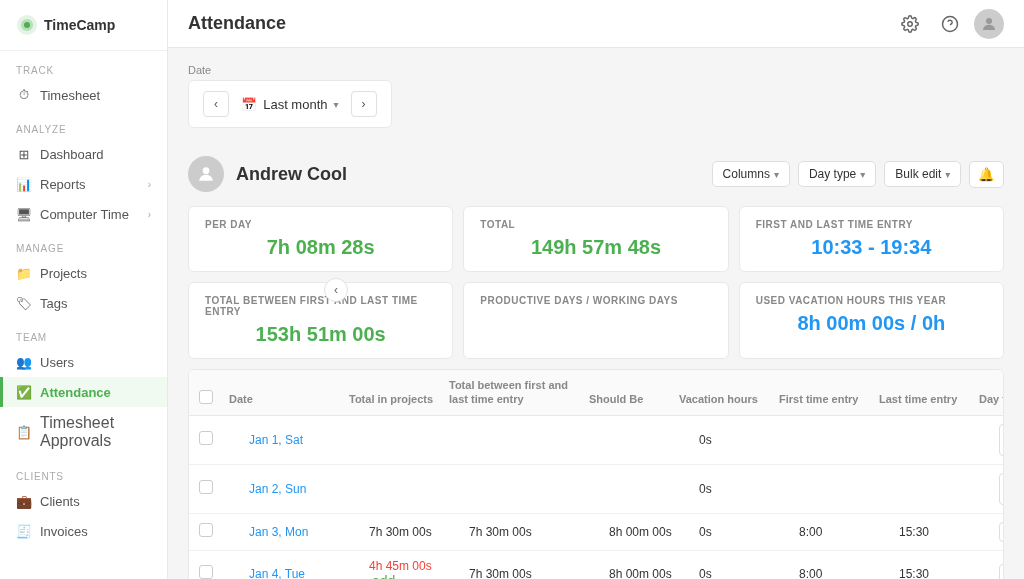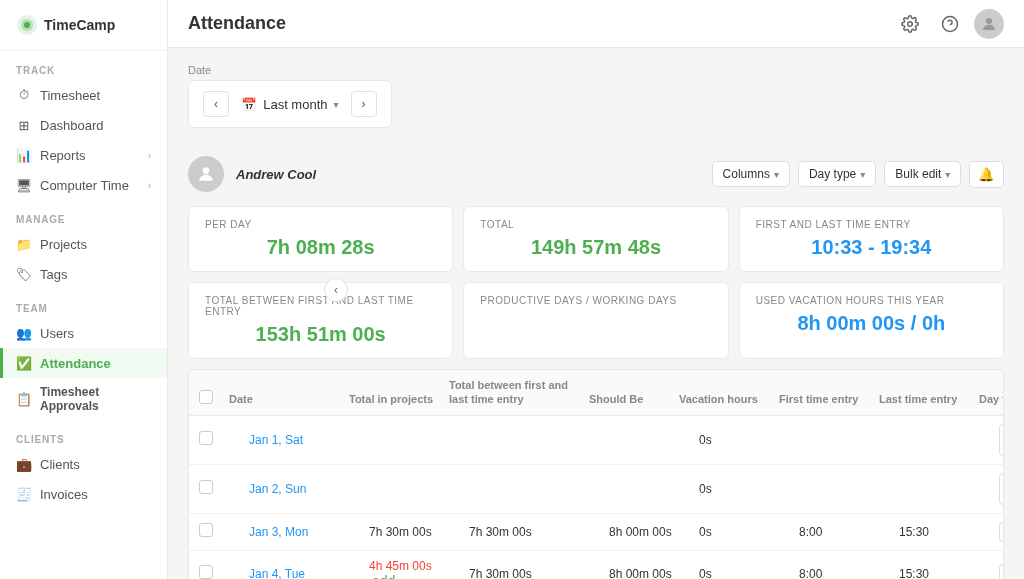"TRACK" .sidebar-section-label { font-weight: 700 -> 400 }
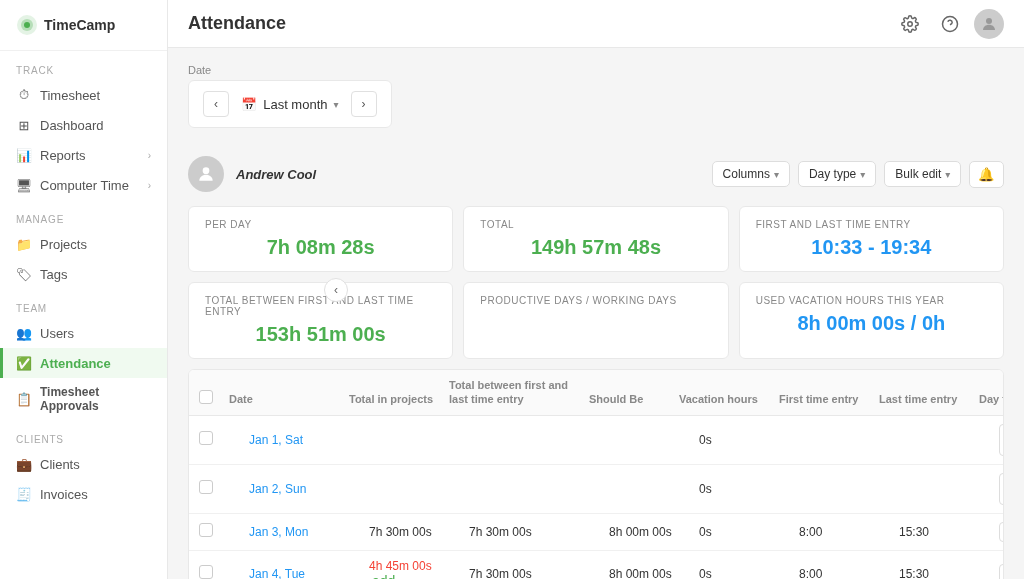"ANALYZE" div.sidebar-section-label { html: none -> <div>ANALYZE</div> }
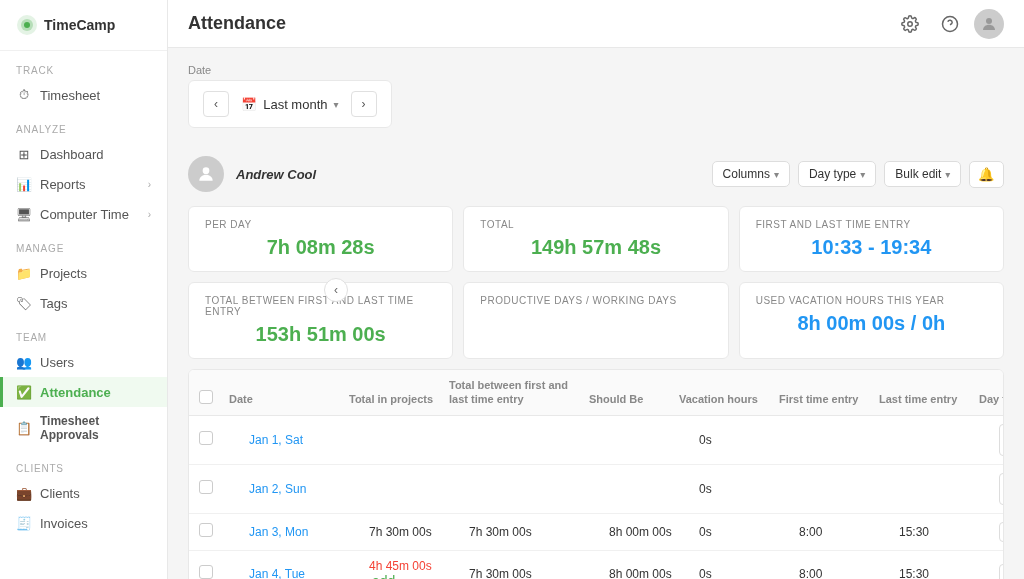"Andrew Cool" .user-name { font-size: 13px -> 18px; font-style: italic -> none }
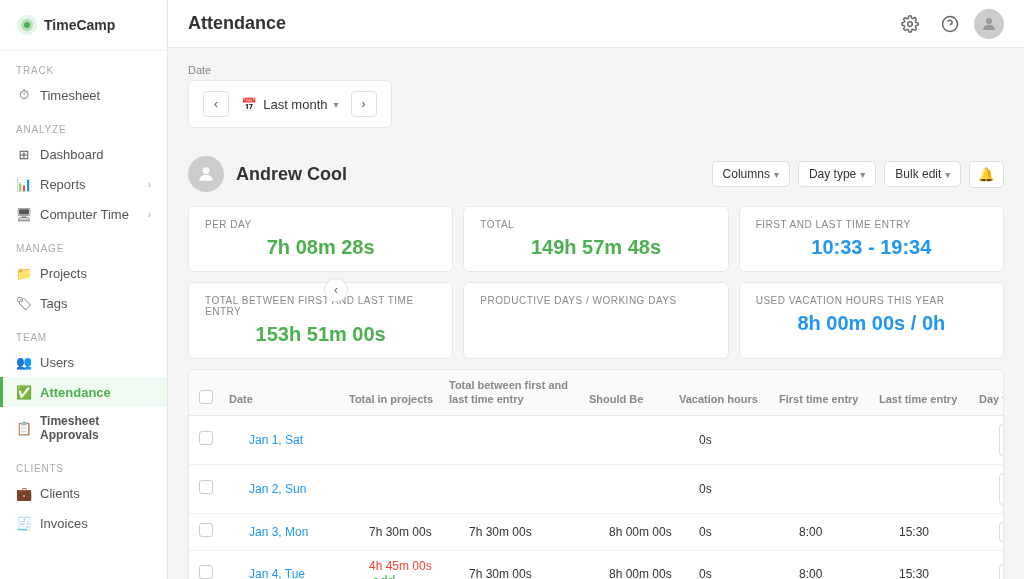"PER DAY" .stat-label { font-weight: 400 -> 700 }
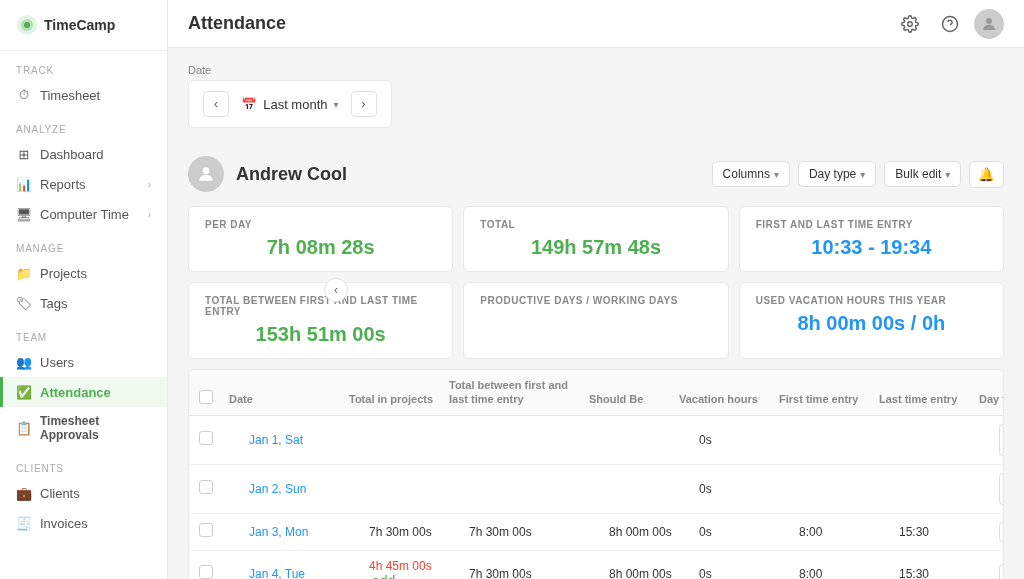"Timesheet Approvals" span { font-size: 12px -> 16px; font-weight: bold -> none }
